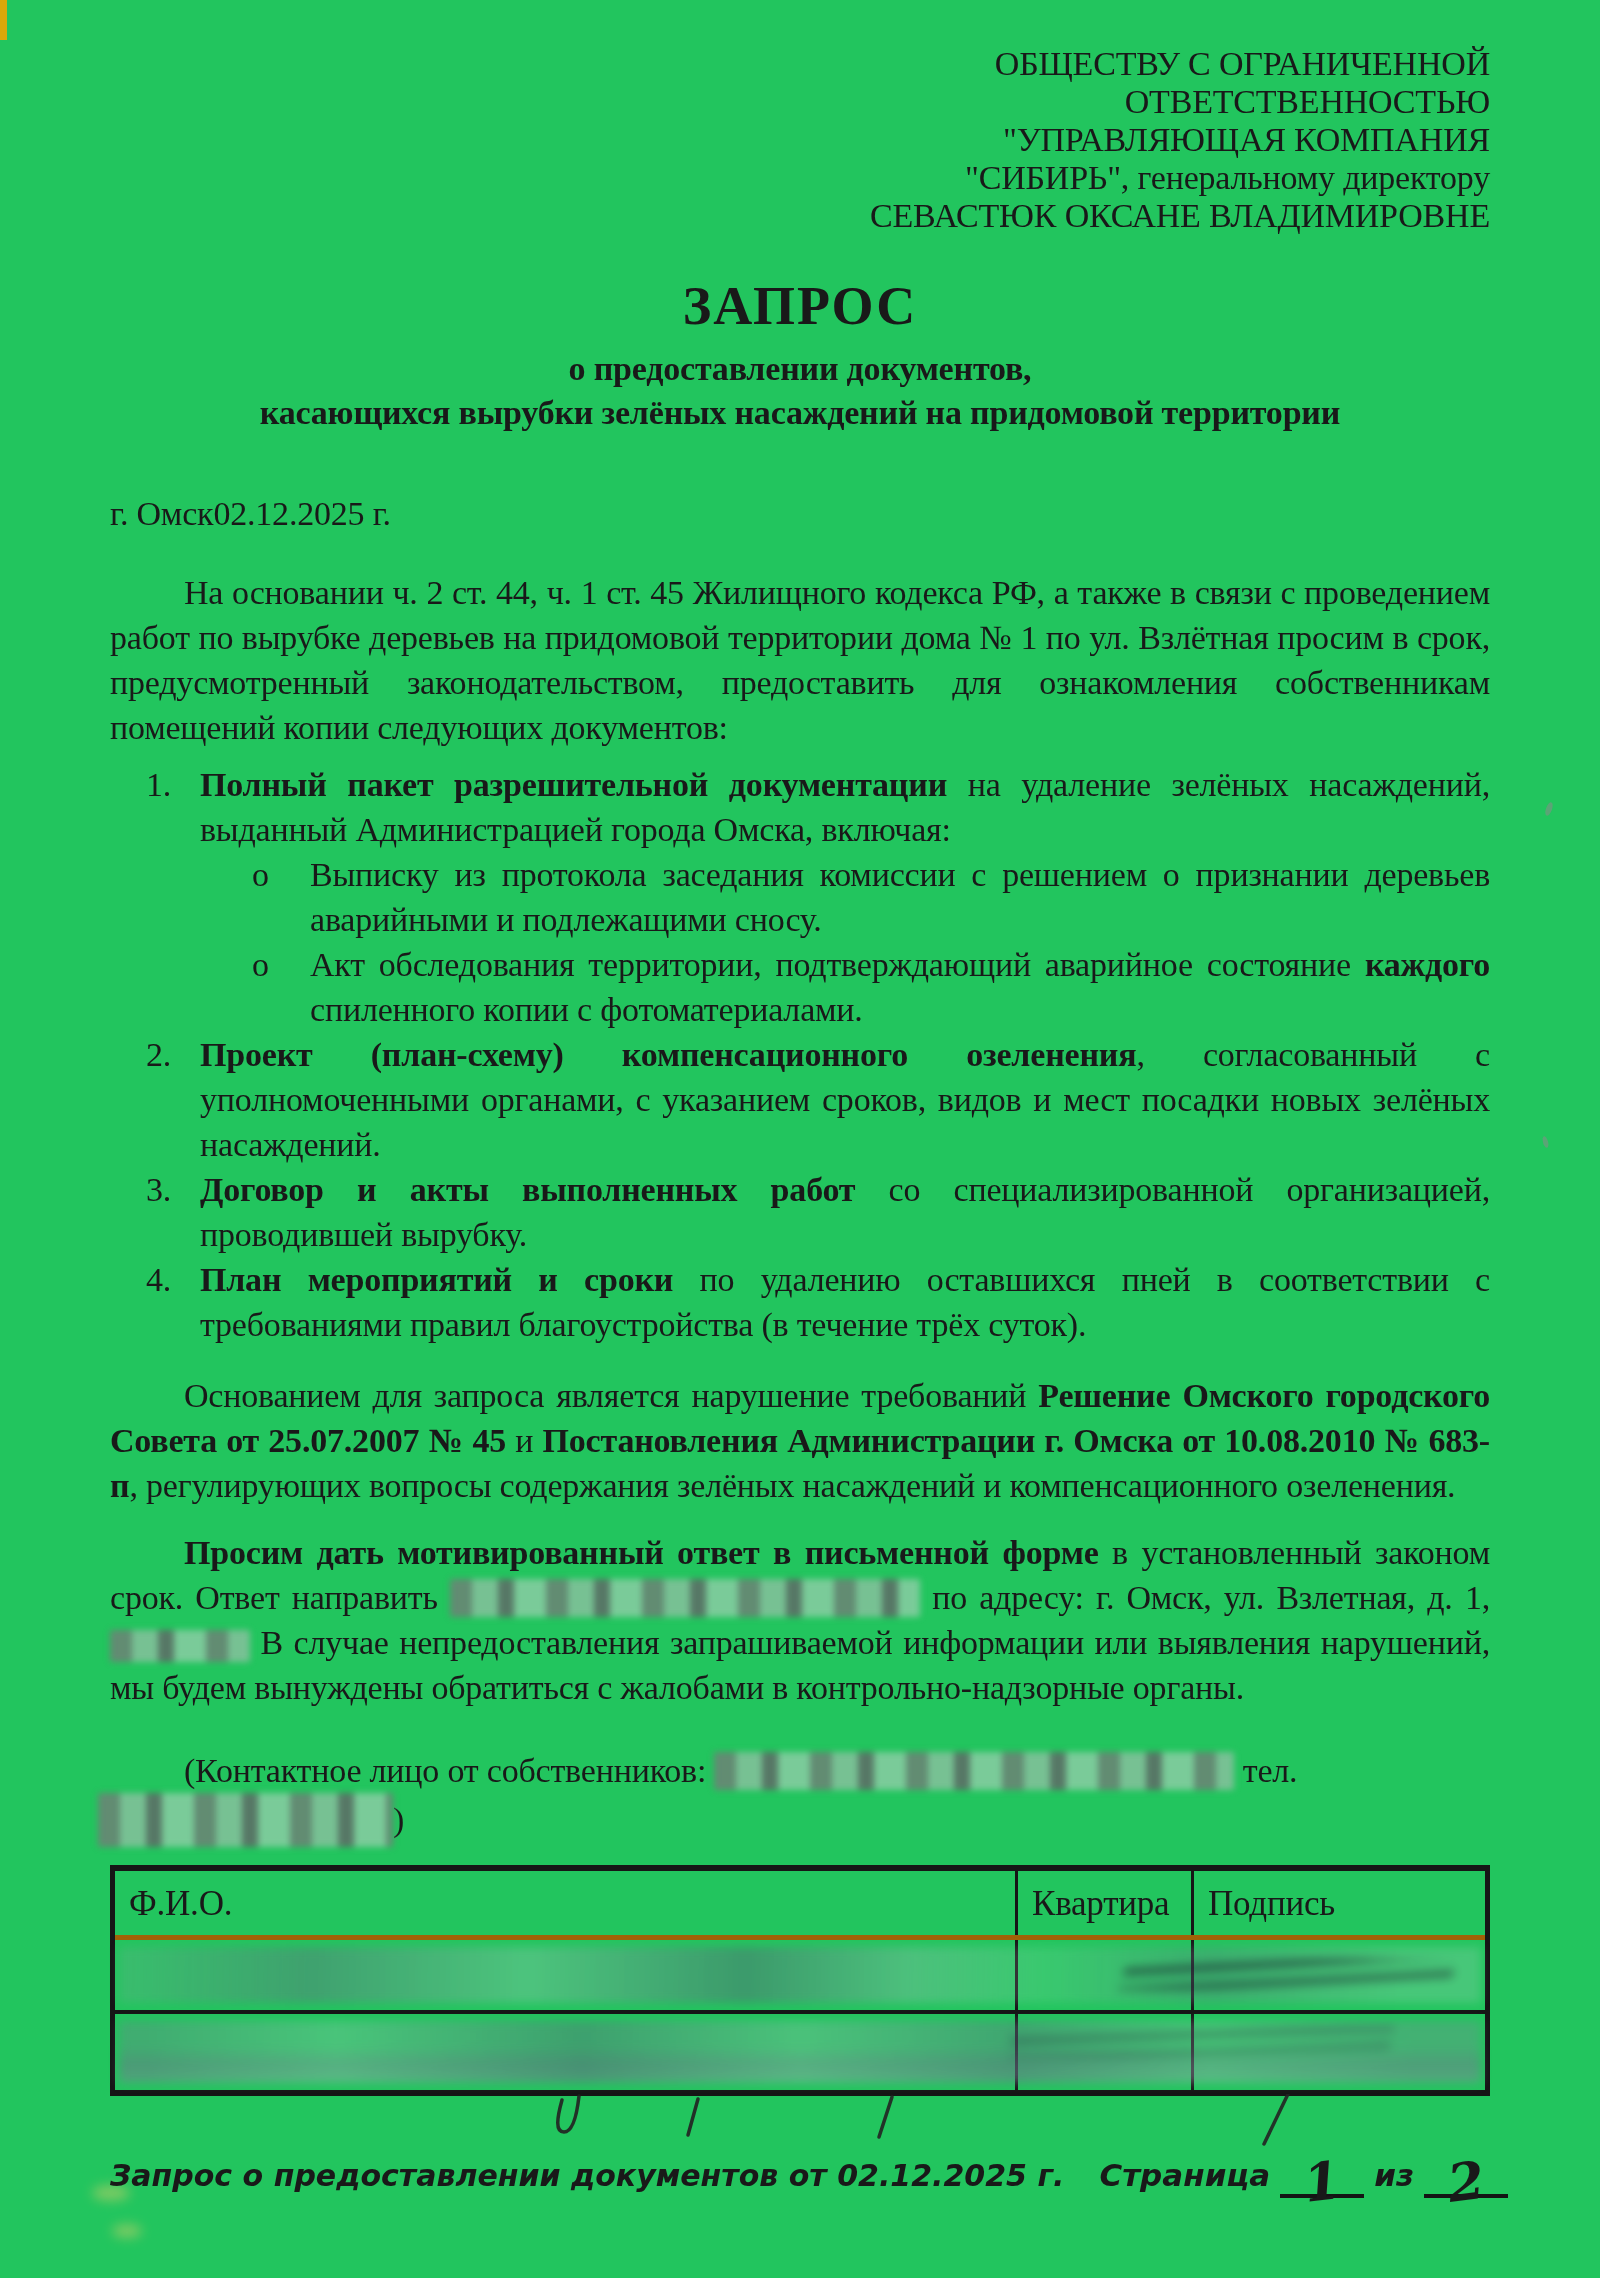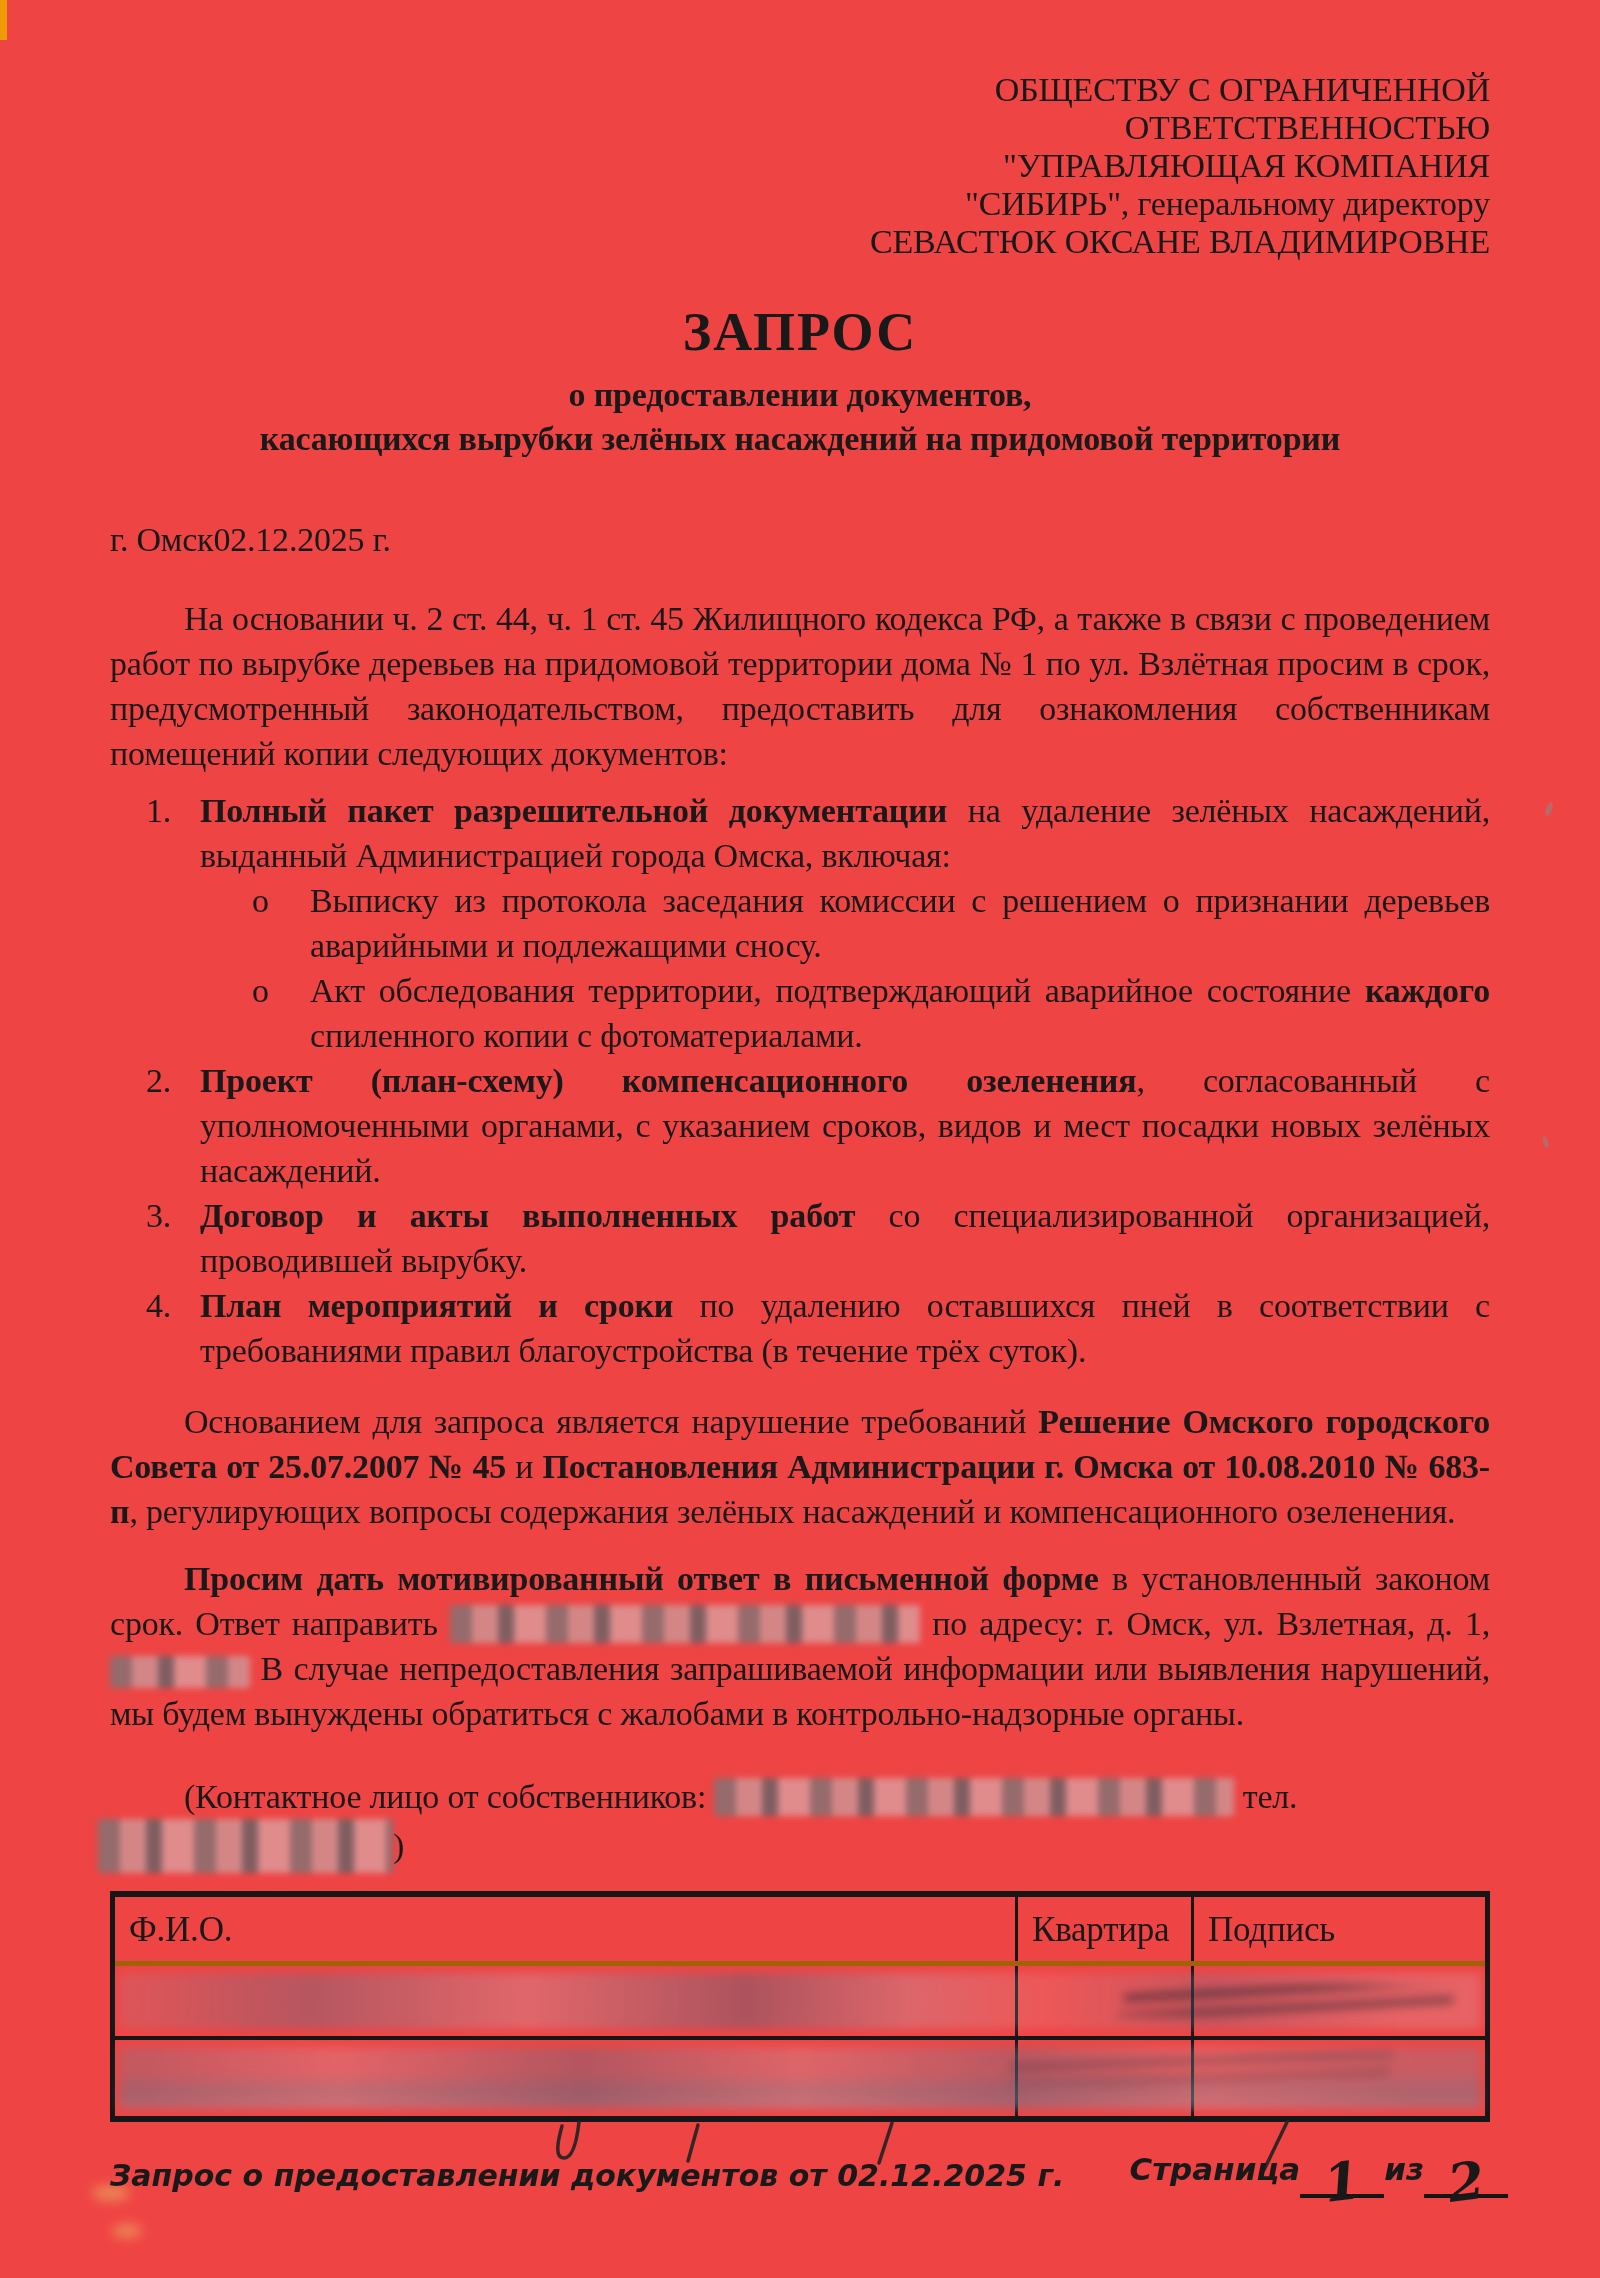"ОБЩЕСТВУ С ОГРАНИЧЕННОЙ" .page { background: #ef4444 -> #22c55e; padding: 71px 110px 0 110px -> 45px 110px 0 110px }
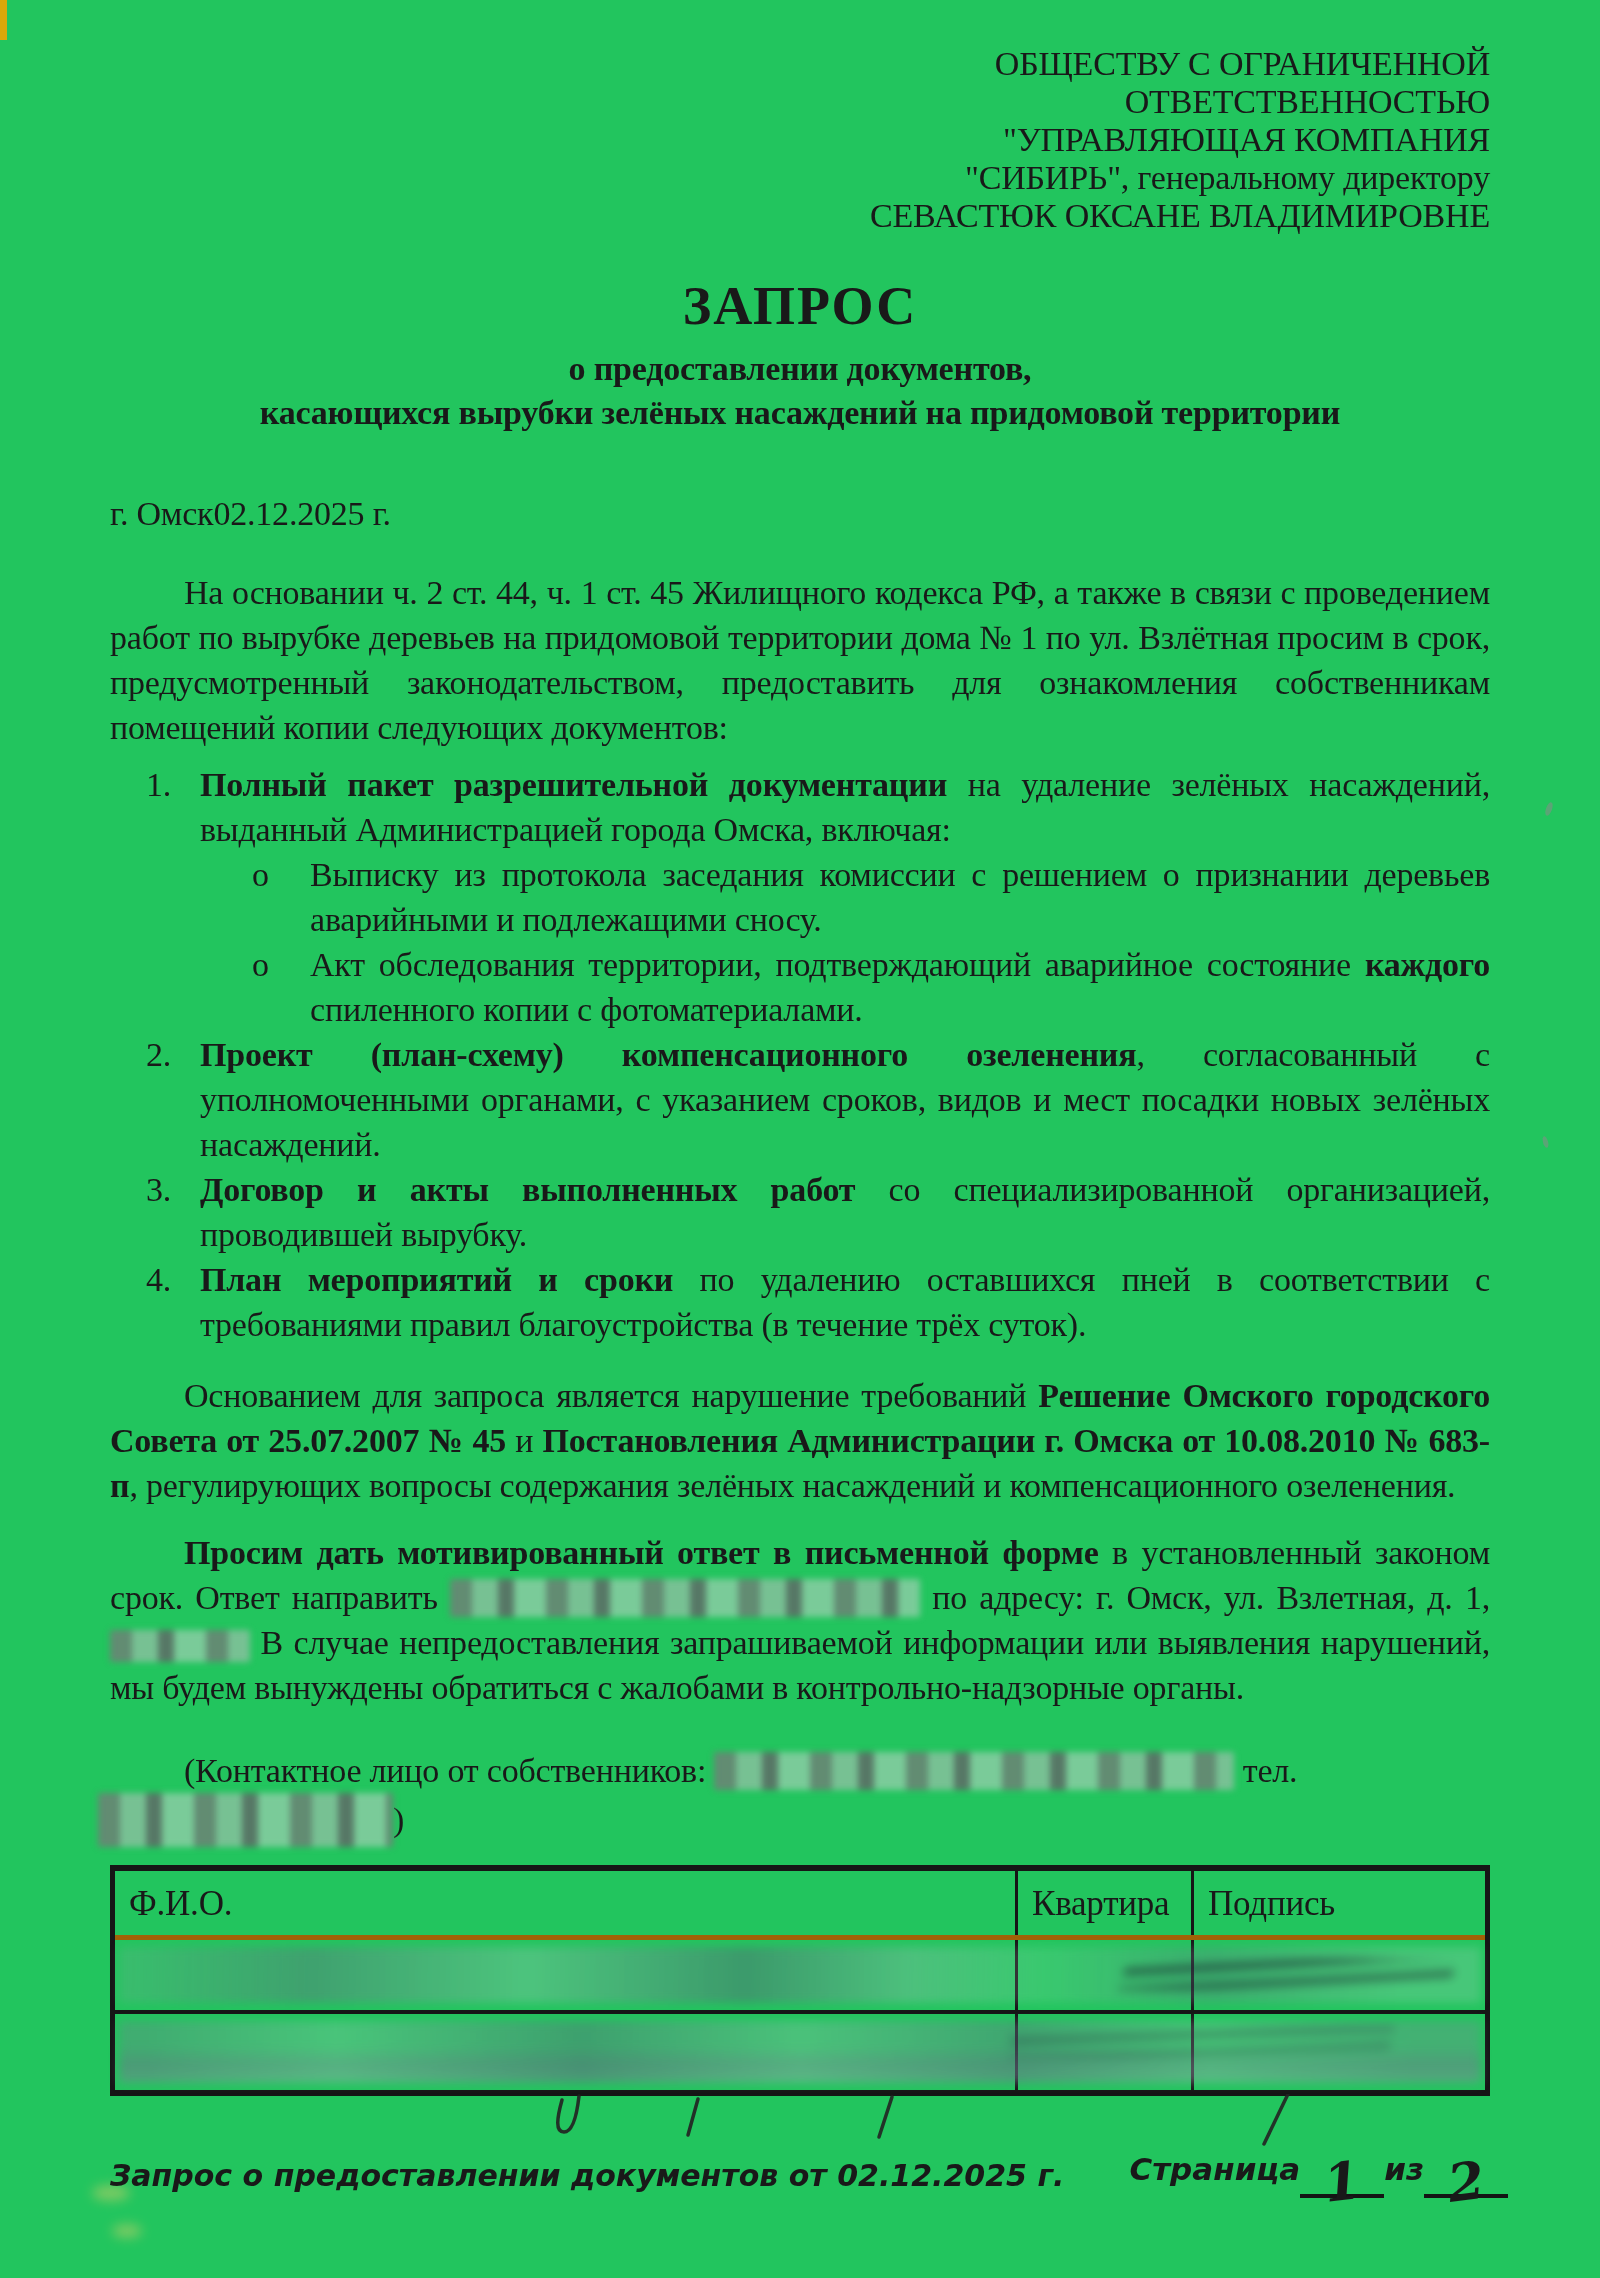"Страница" .f-right { align-items: center -> flex-end; gap: none -> 10px }
